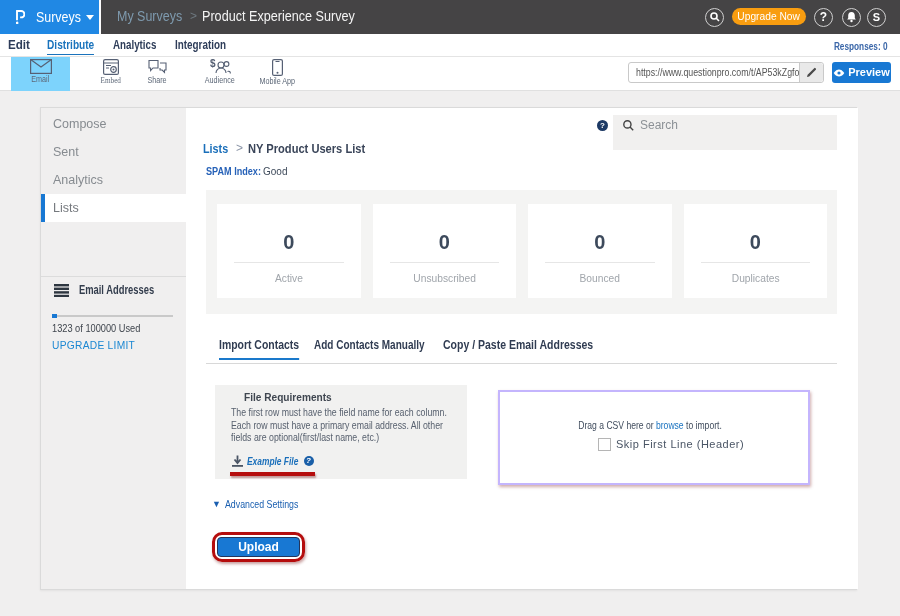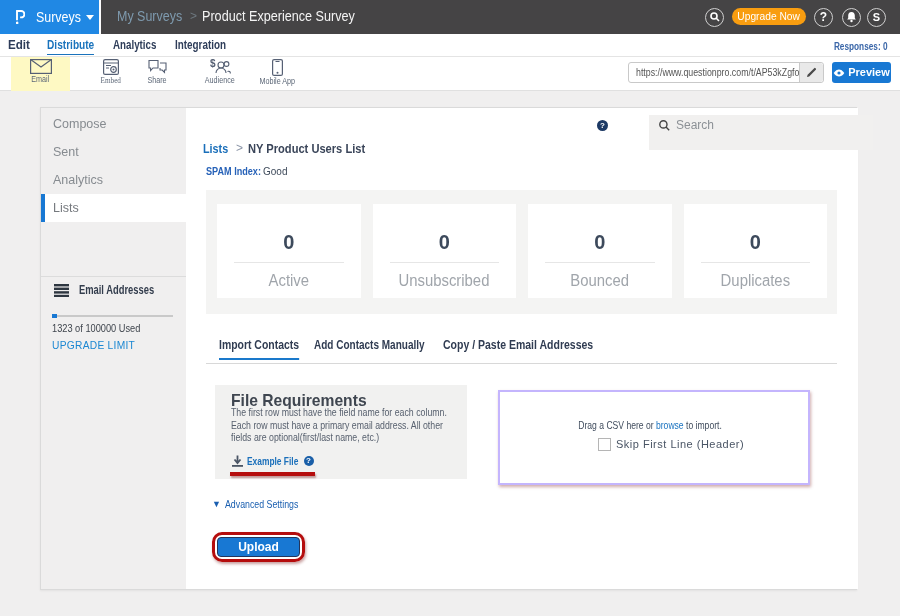"Email" div.toolitem { background: #fef9c3 -> #7dd3fc }
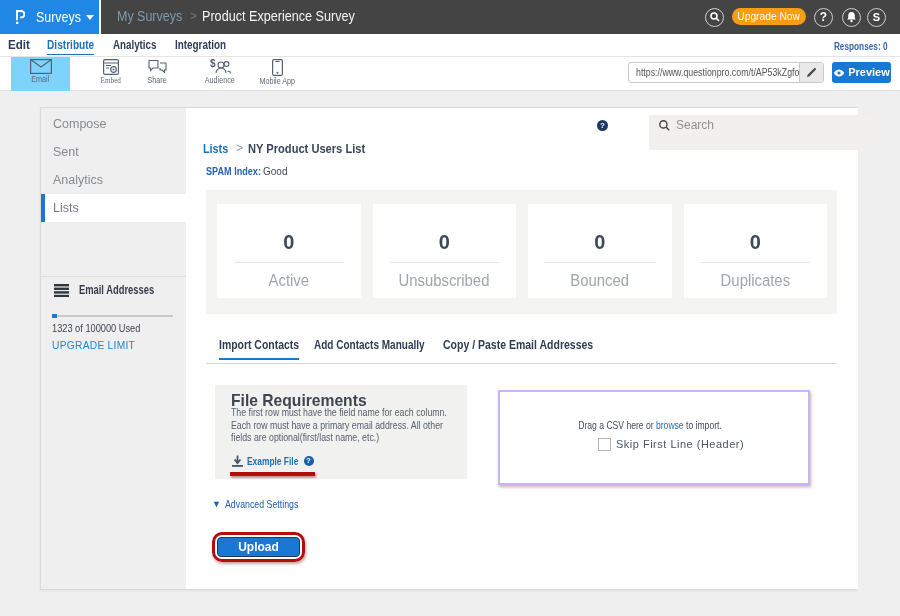"Search" #search { margin-left: 36px -> none }
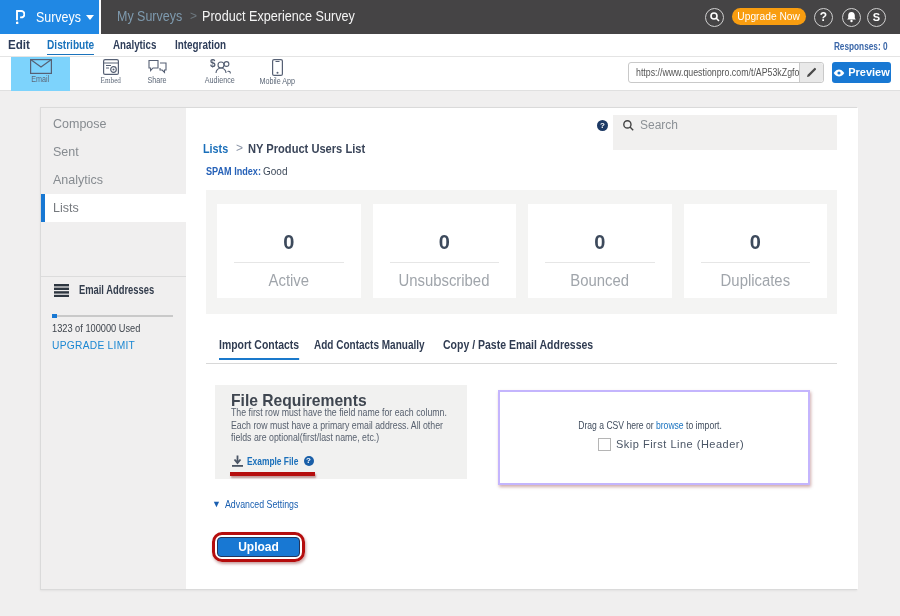"Active" .statlabel { font-size: 16px -> 11px }
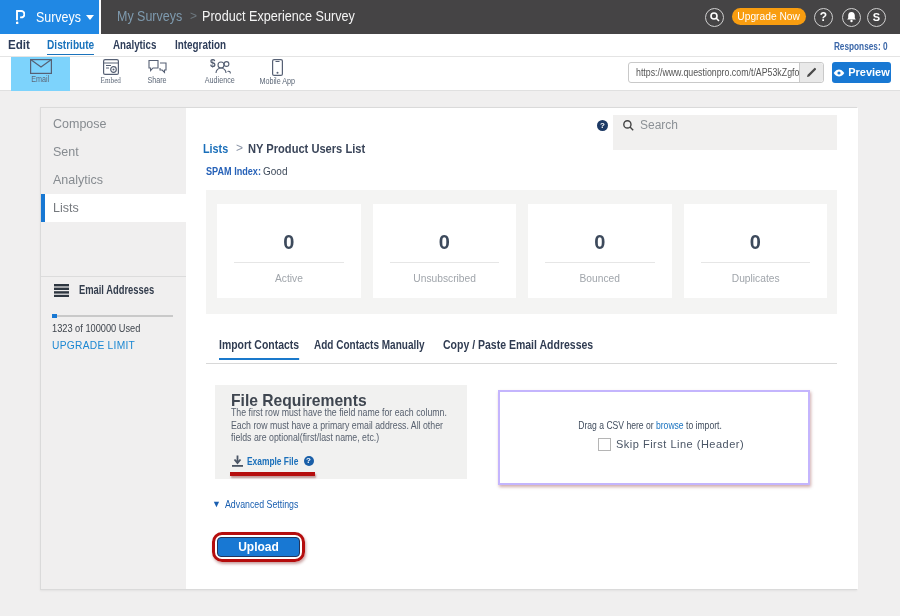"File Requirements" #fileq h4 { font-size: 17px -> 11px; left: 16px -> 29px }
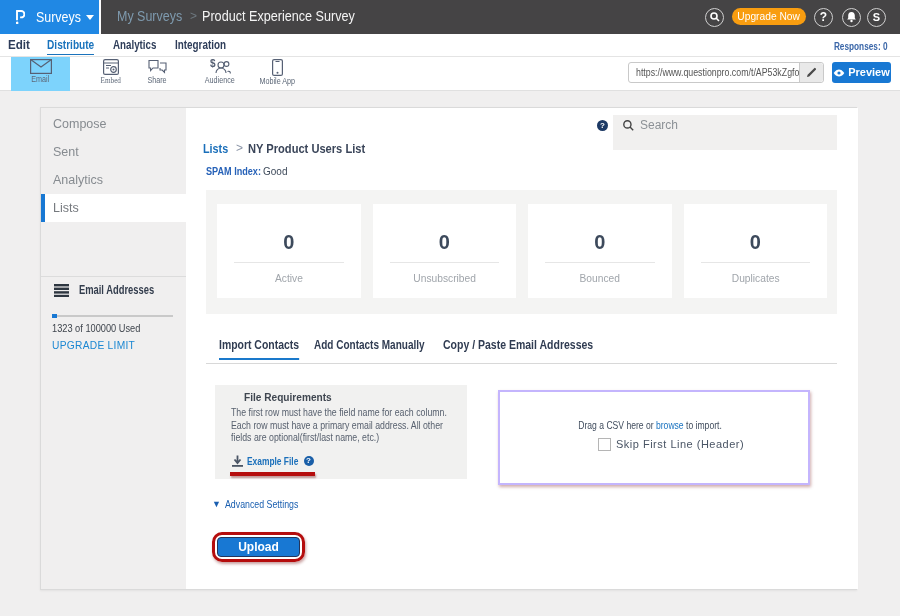"Example File" #example-row { font-style: none -> italic }
